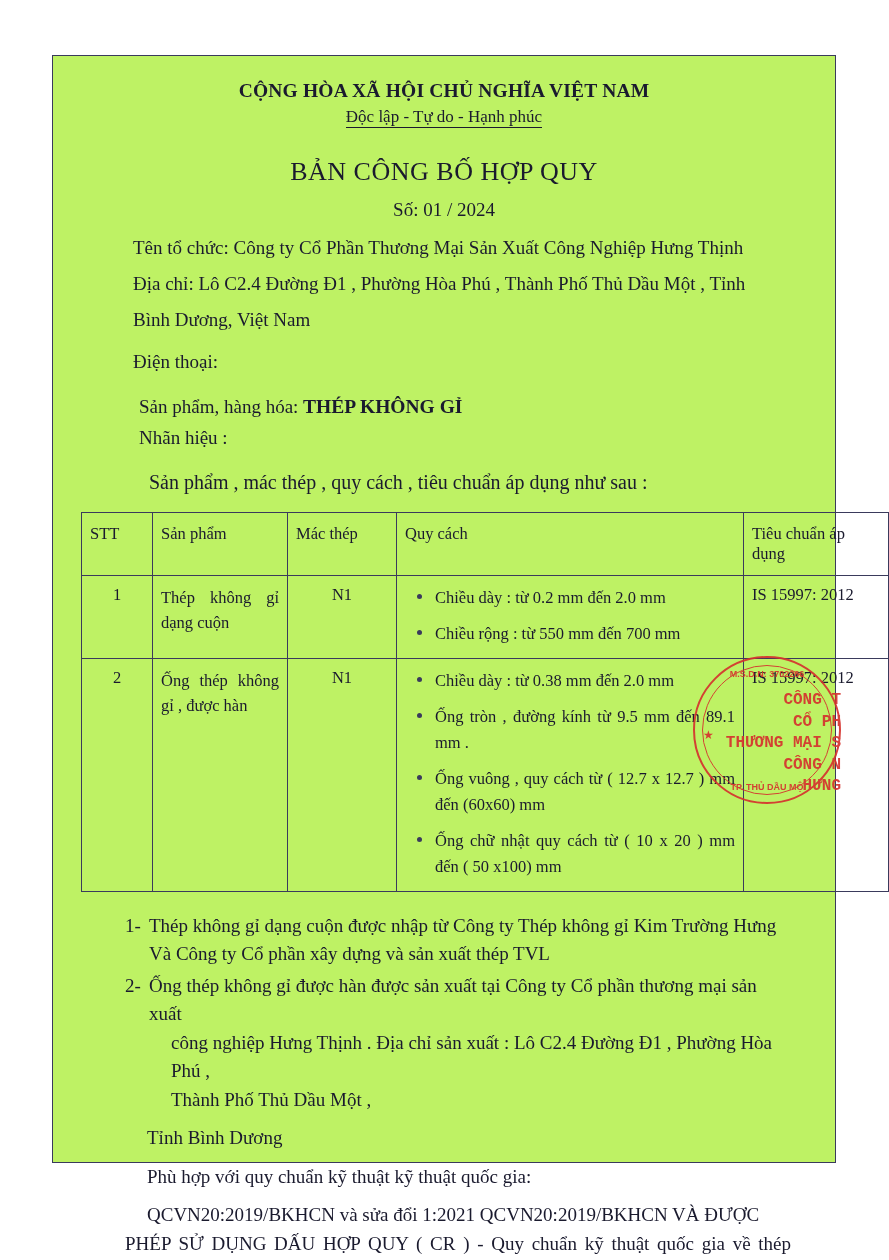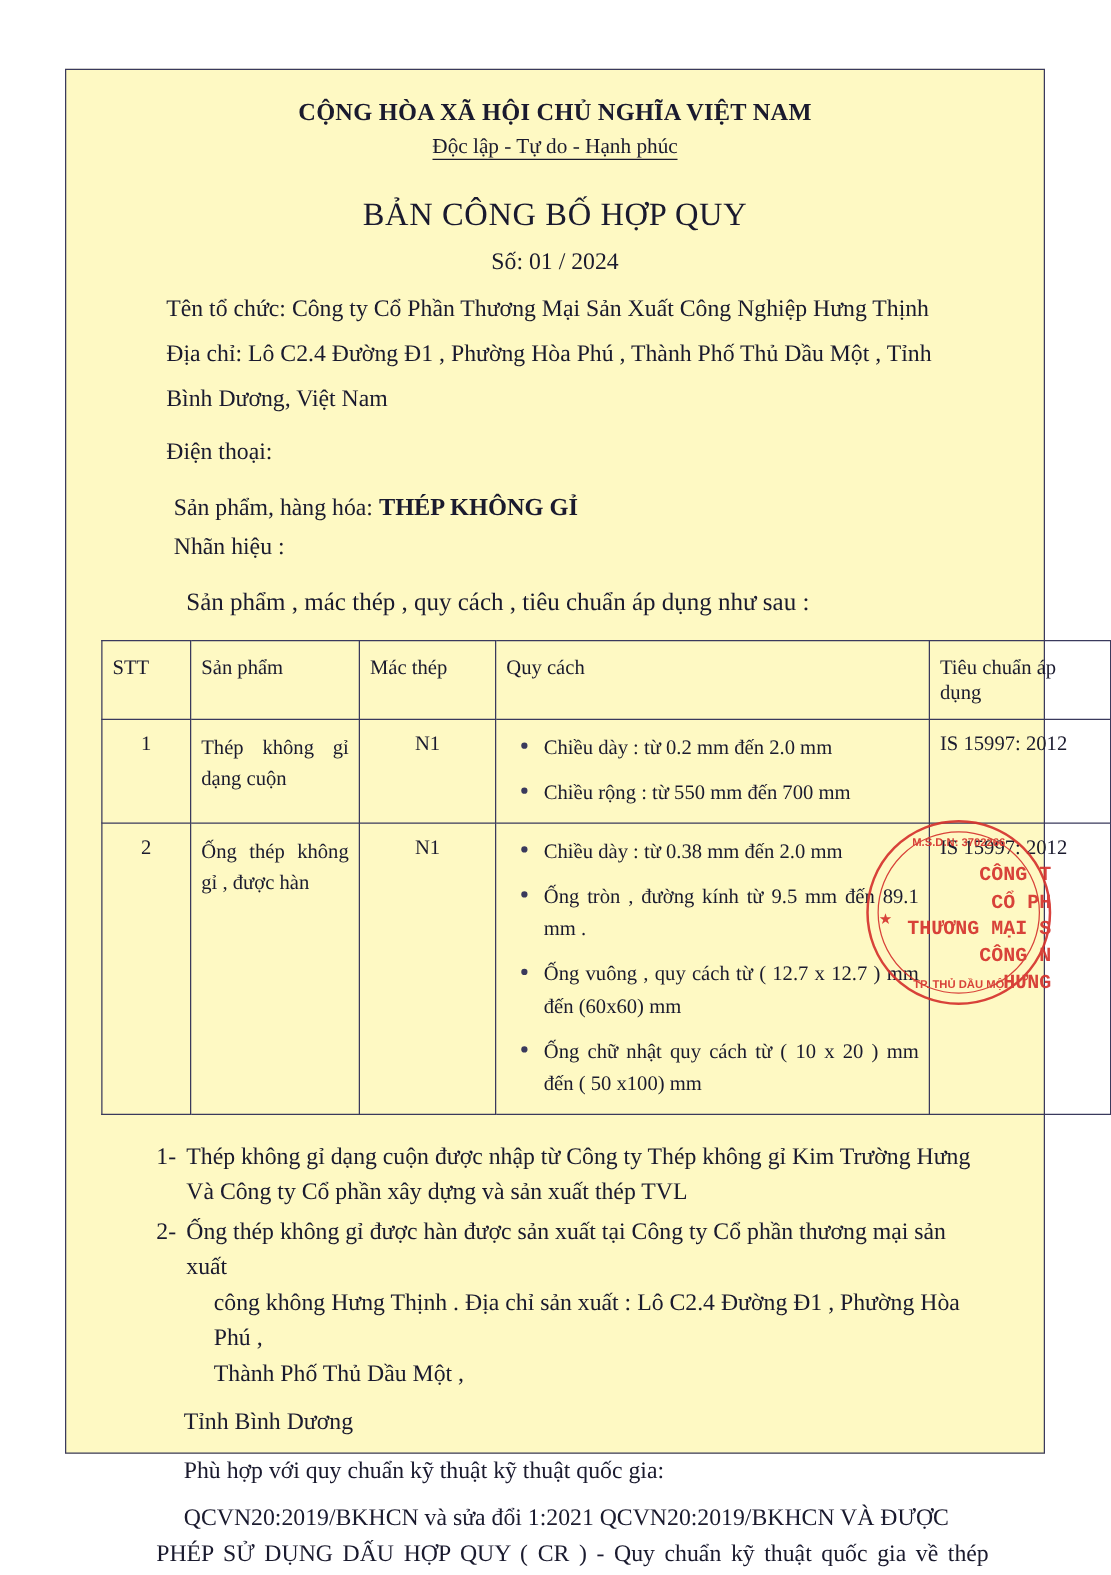"CỘNG HÒA XÃ HỘI CHỦ" .page { background: #fef9c3 -> #bef264 }
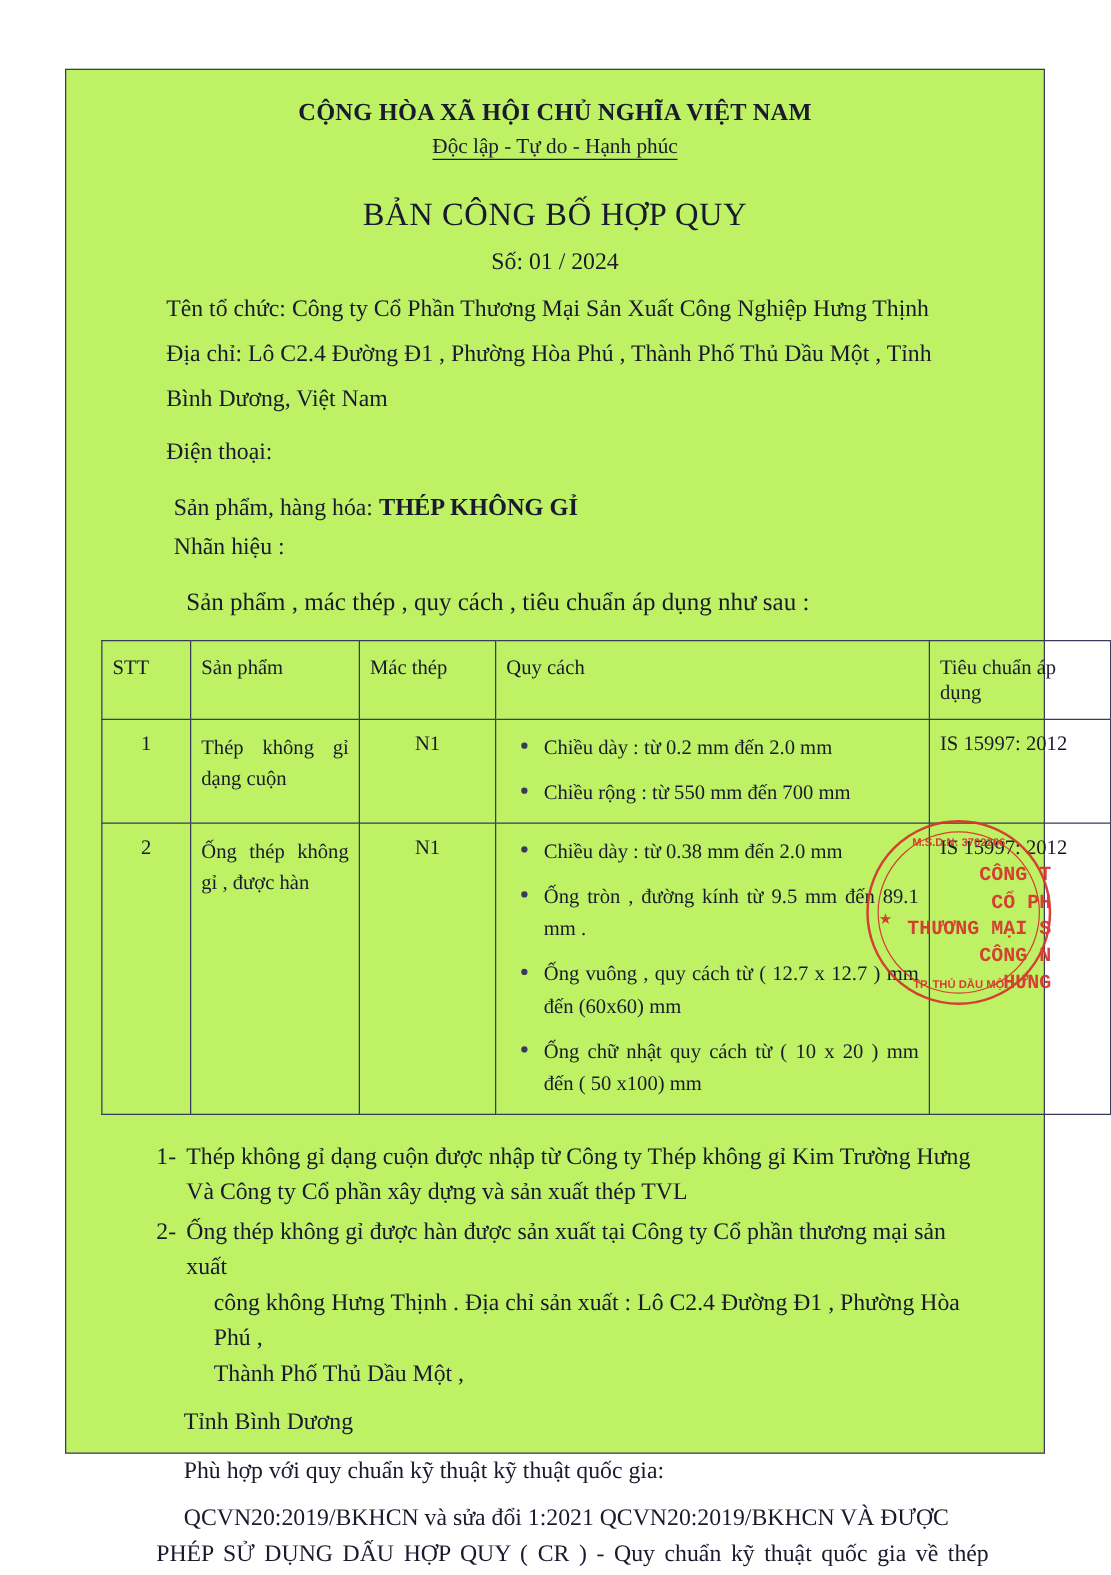"công không Hưng Thịnh ." span.cont { text: không -> nghiệp }
